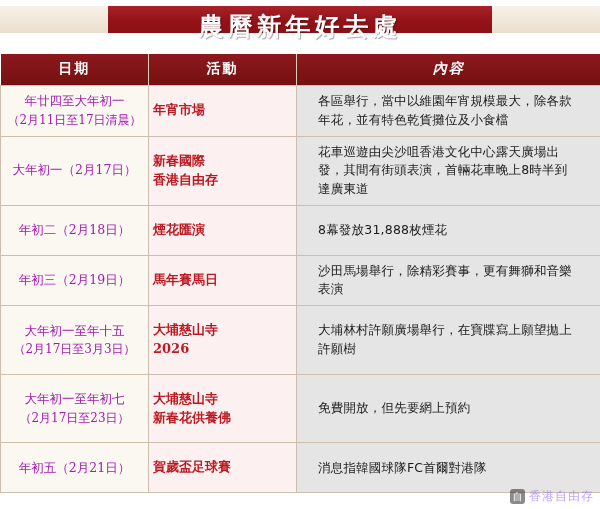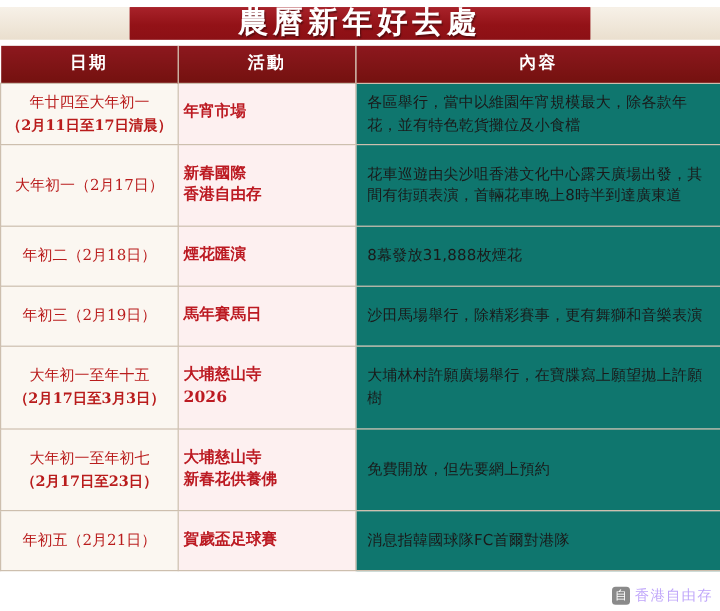"農曆新年好去處" .banner { height: 38px -> 54px }
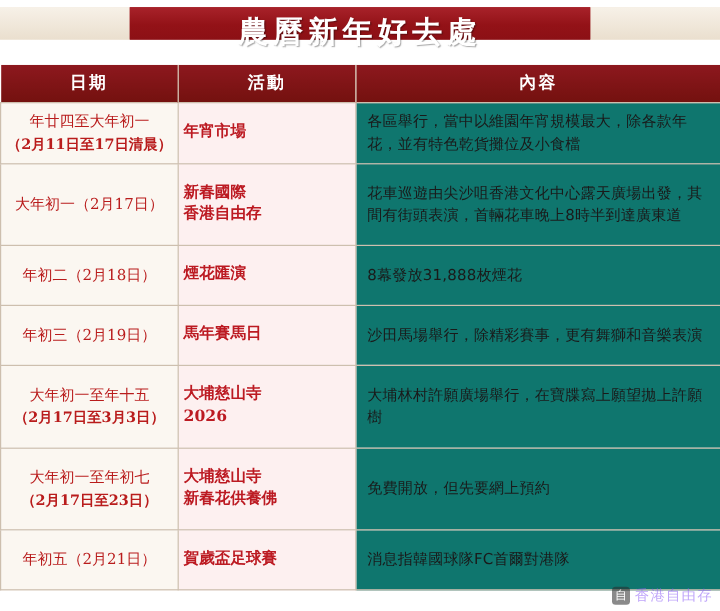"內容" thead th:last-child { font-style: none -> italic }
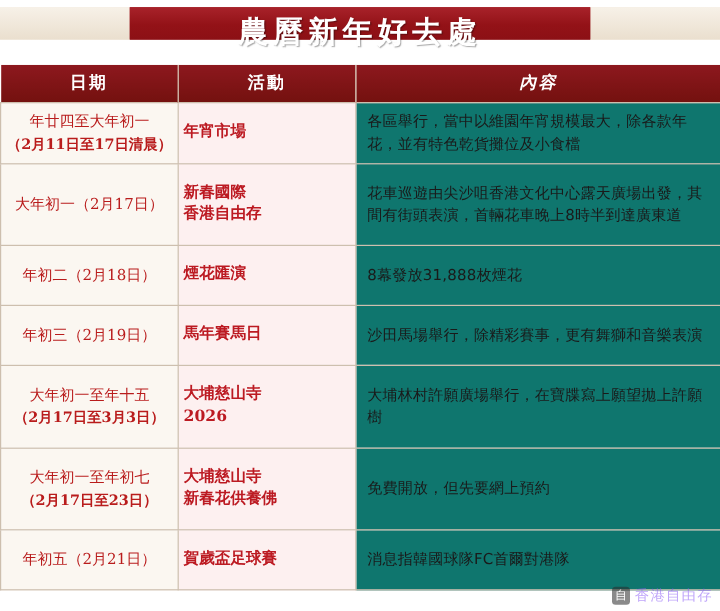"年廿四至大年初一" td.date { color: #b91c1c -> #a21caf }
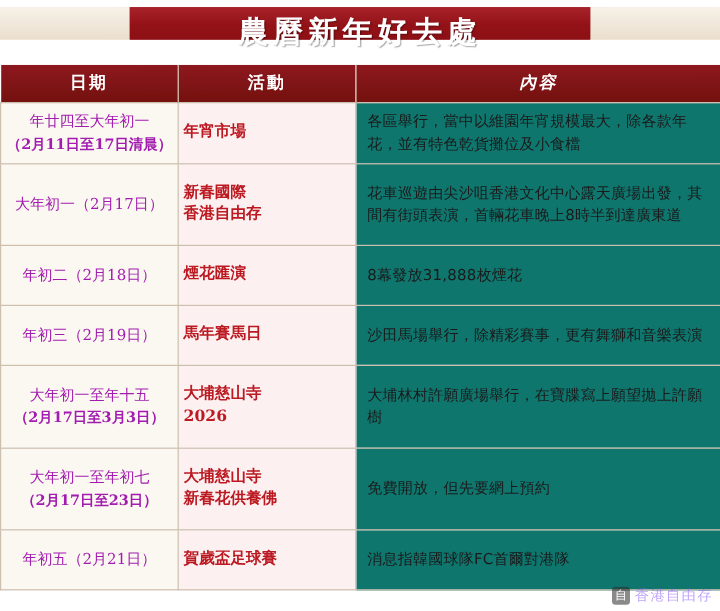"各區舉行，當中以維園年宵規模最大，除各款年花，並有特色乾貨攤位及小食檔" td.detail { background: #0f766e -> #e5e5e5; padding: 6px 9px -> 6px 21px }
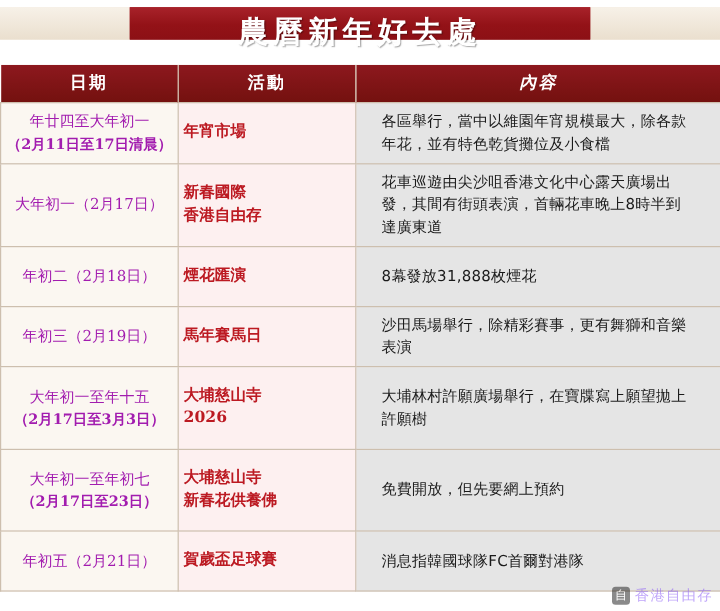"（2月11日至17日清晨）" td.date .greg { font-weight: bold -> none }
